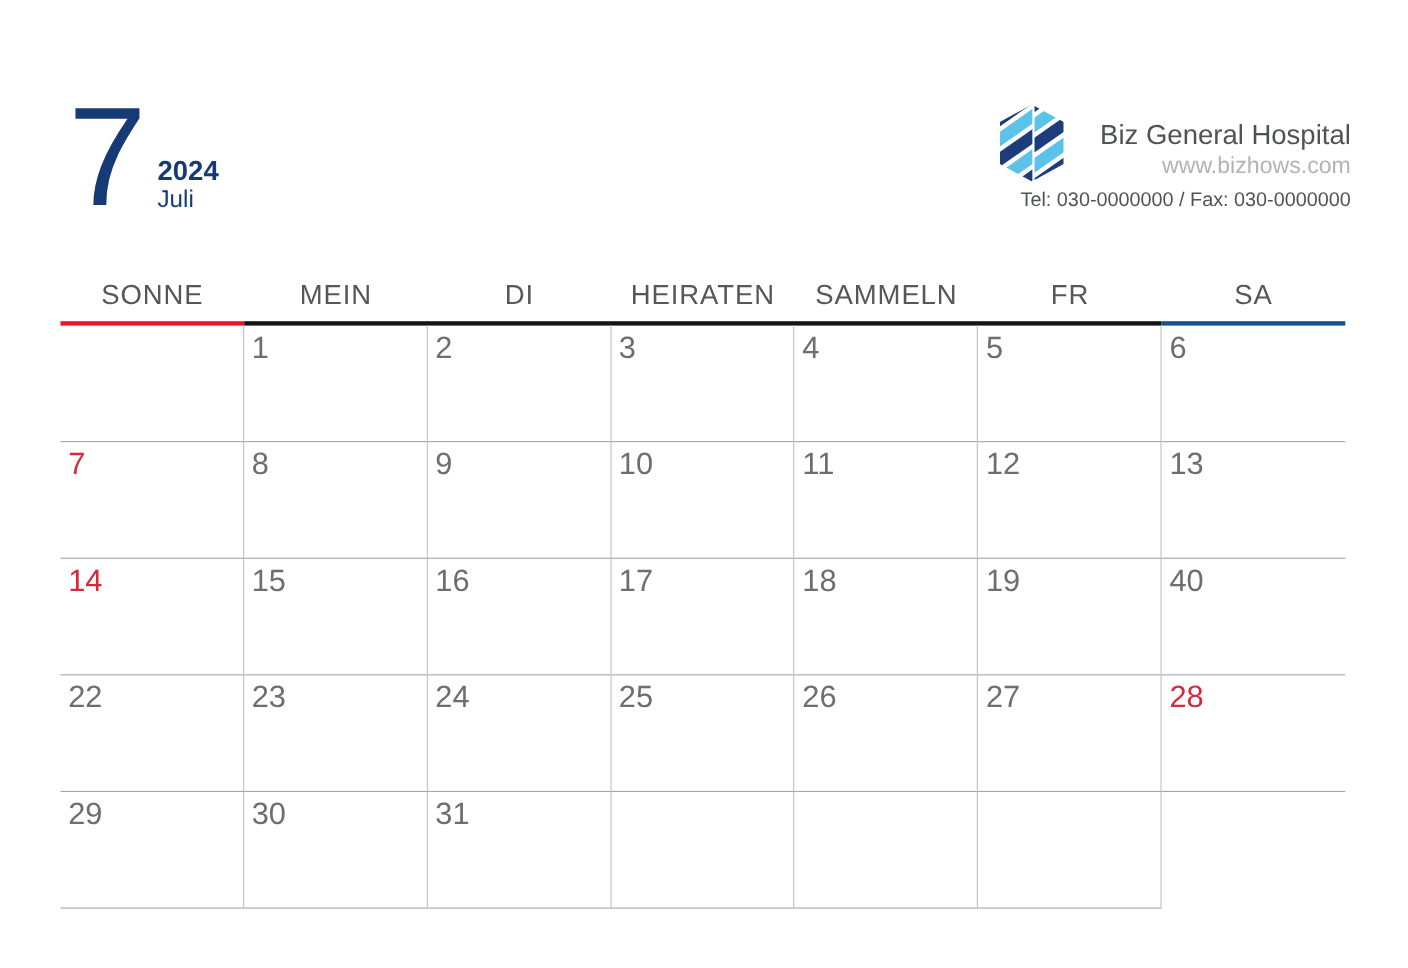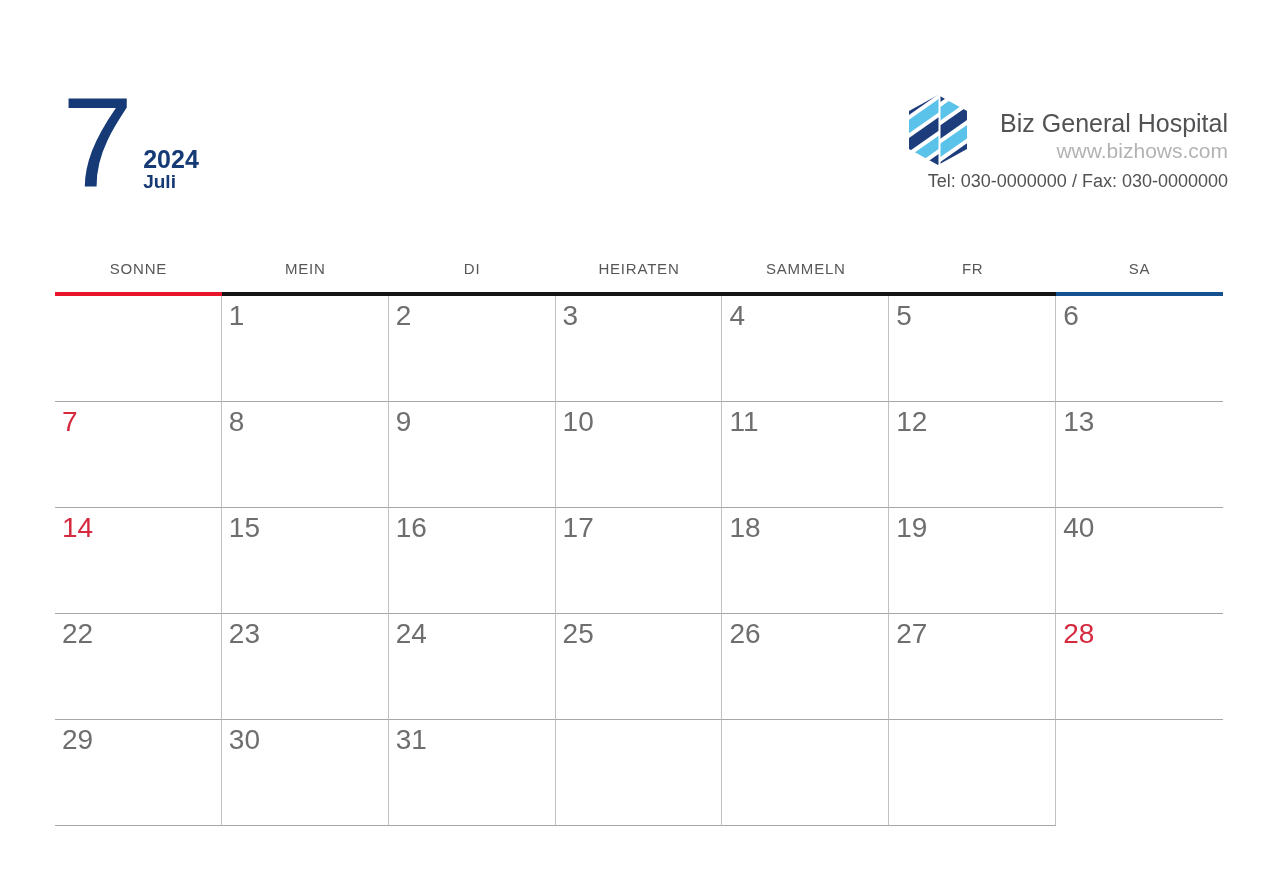"Juli" .month-name { font-size: 19px -> 22px; font-weight: 700 -> 400 }
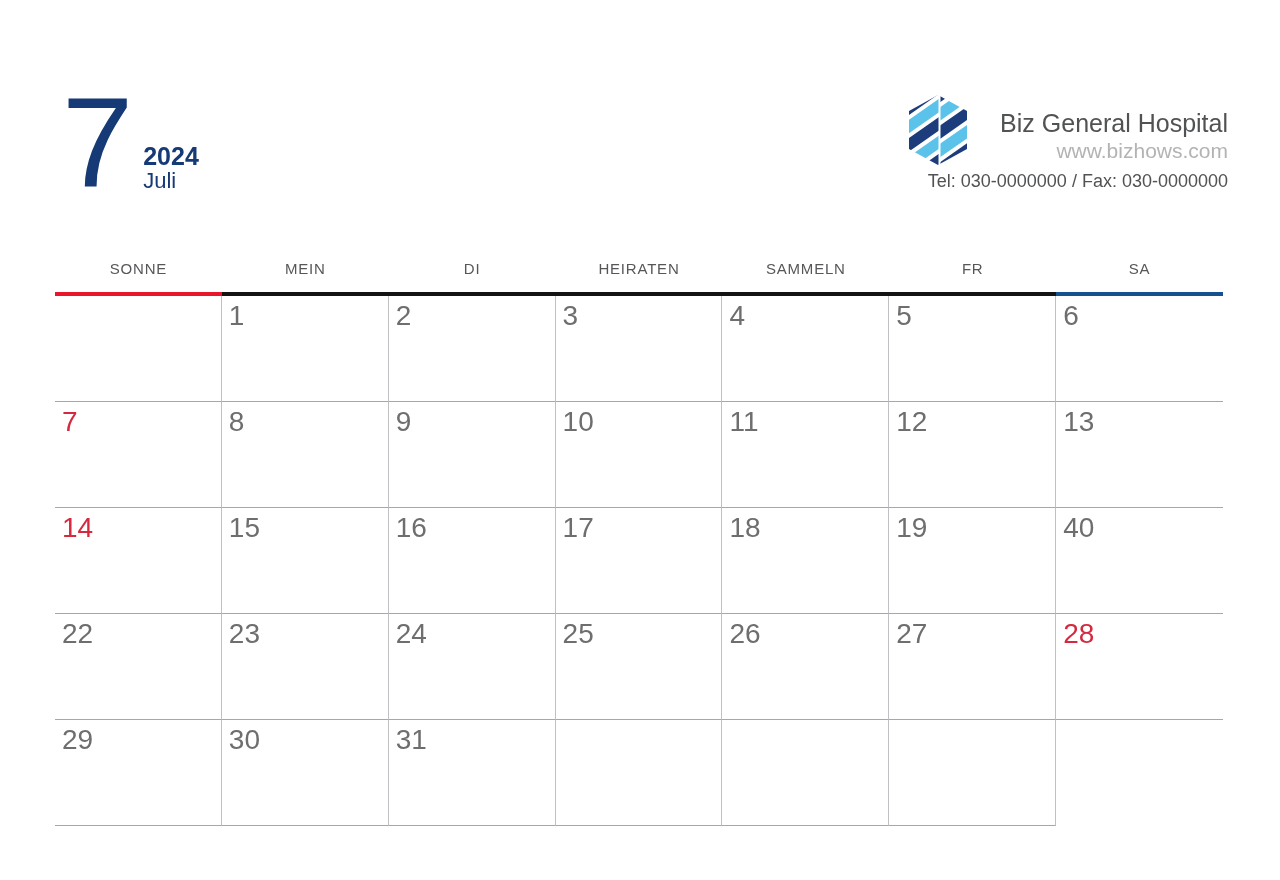"SONNE" .weekday { font-size: 15px -> 25px }
